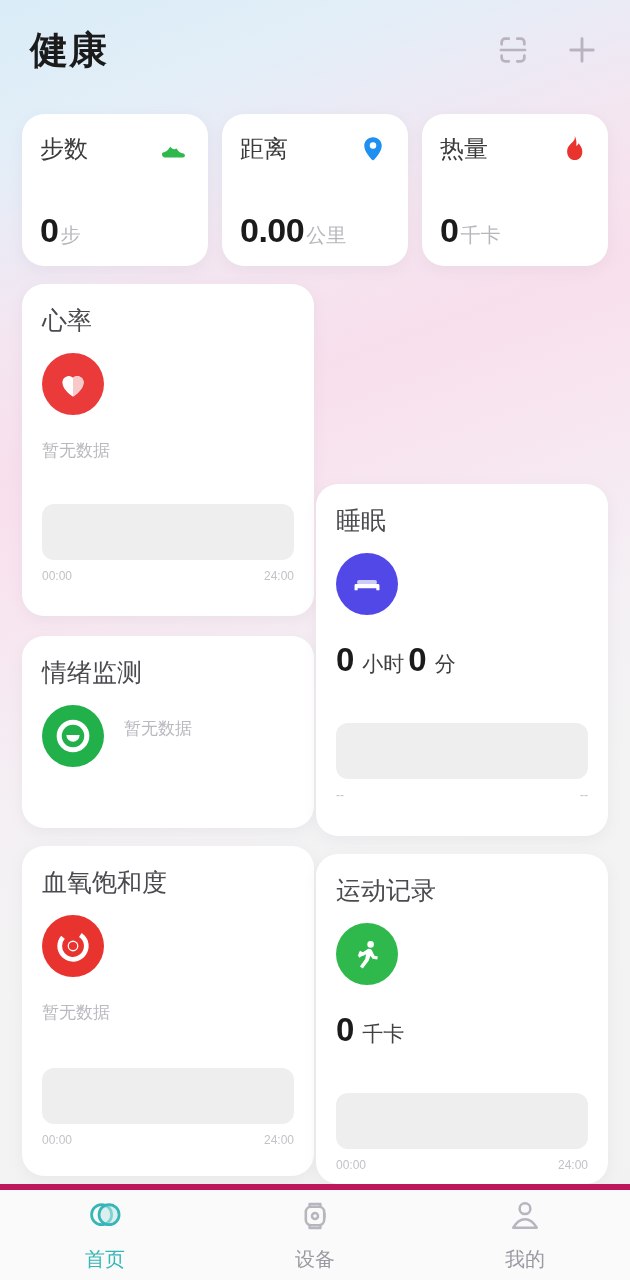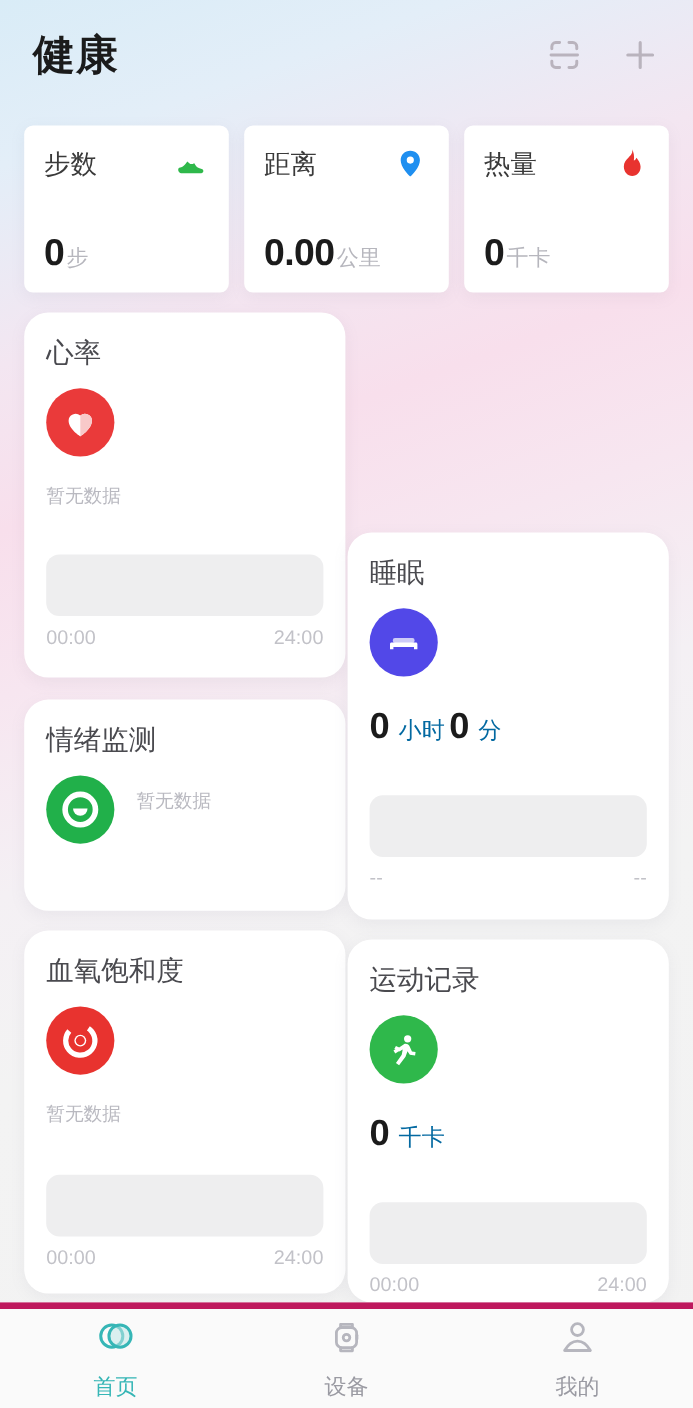"步数" .stat-card { border-radius: 8px -> 22px }
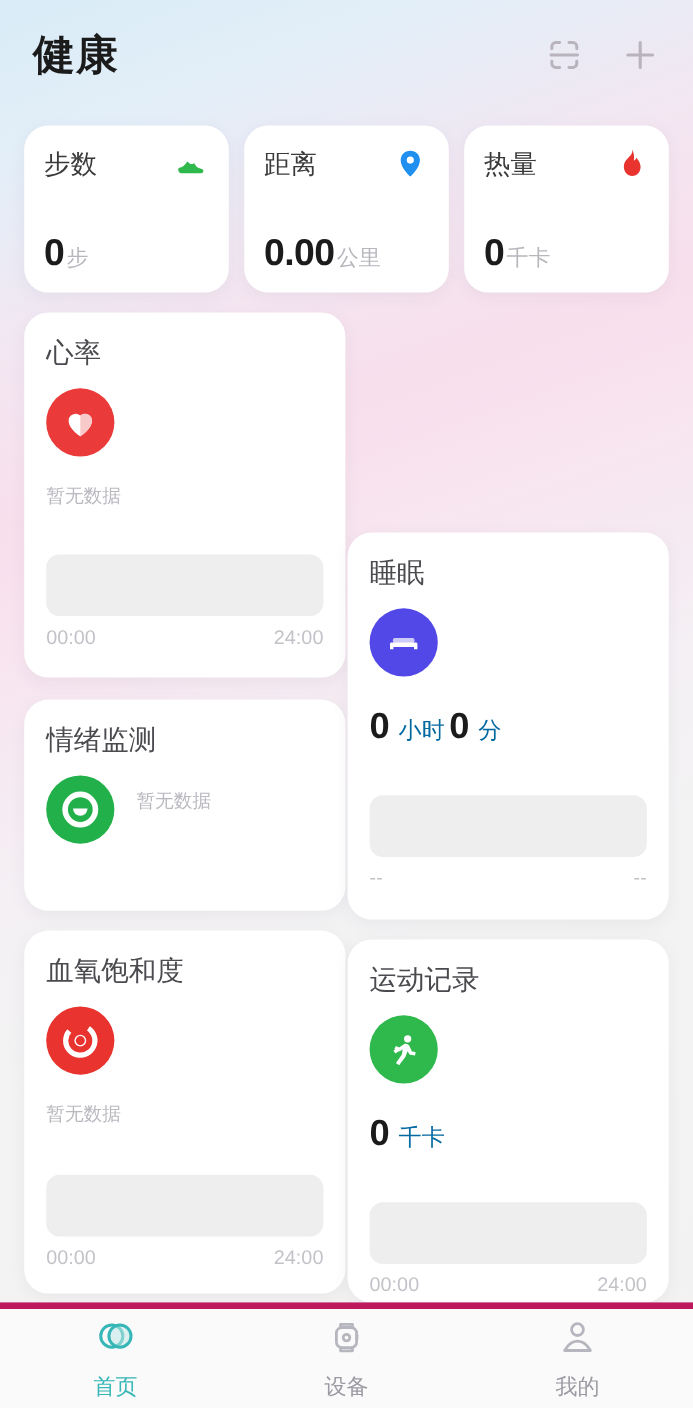"00:00" .axis-row { font-size: 18px -> 12px }
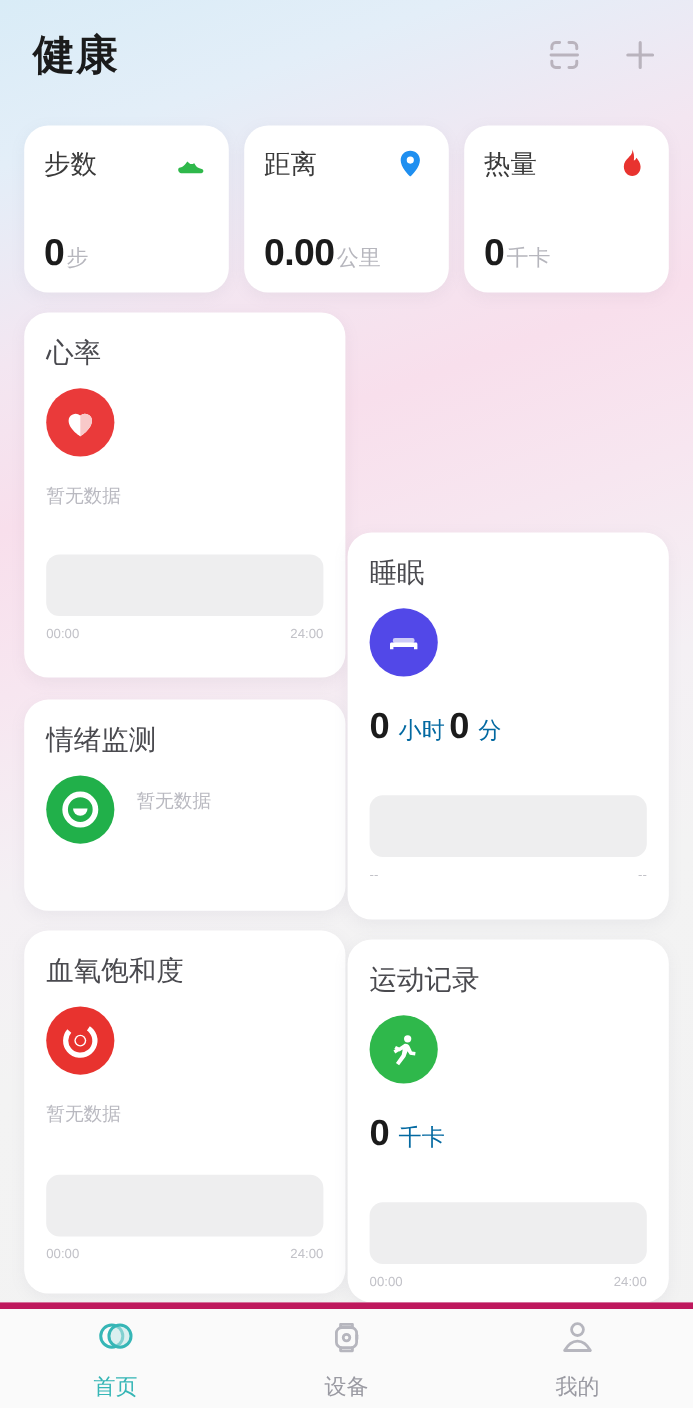"小时" .small-unit { color: #0369a1 -> #404040 }
